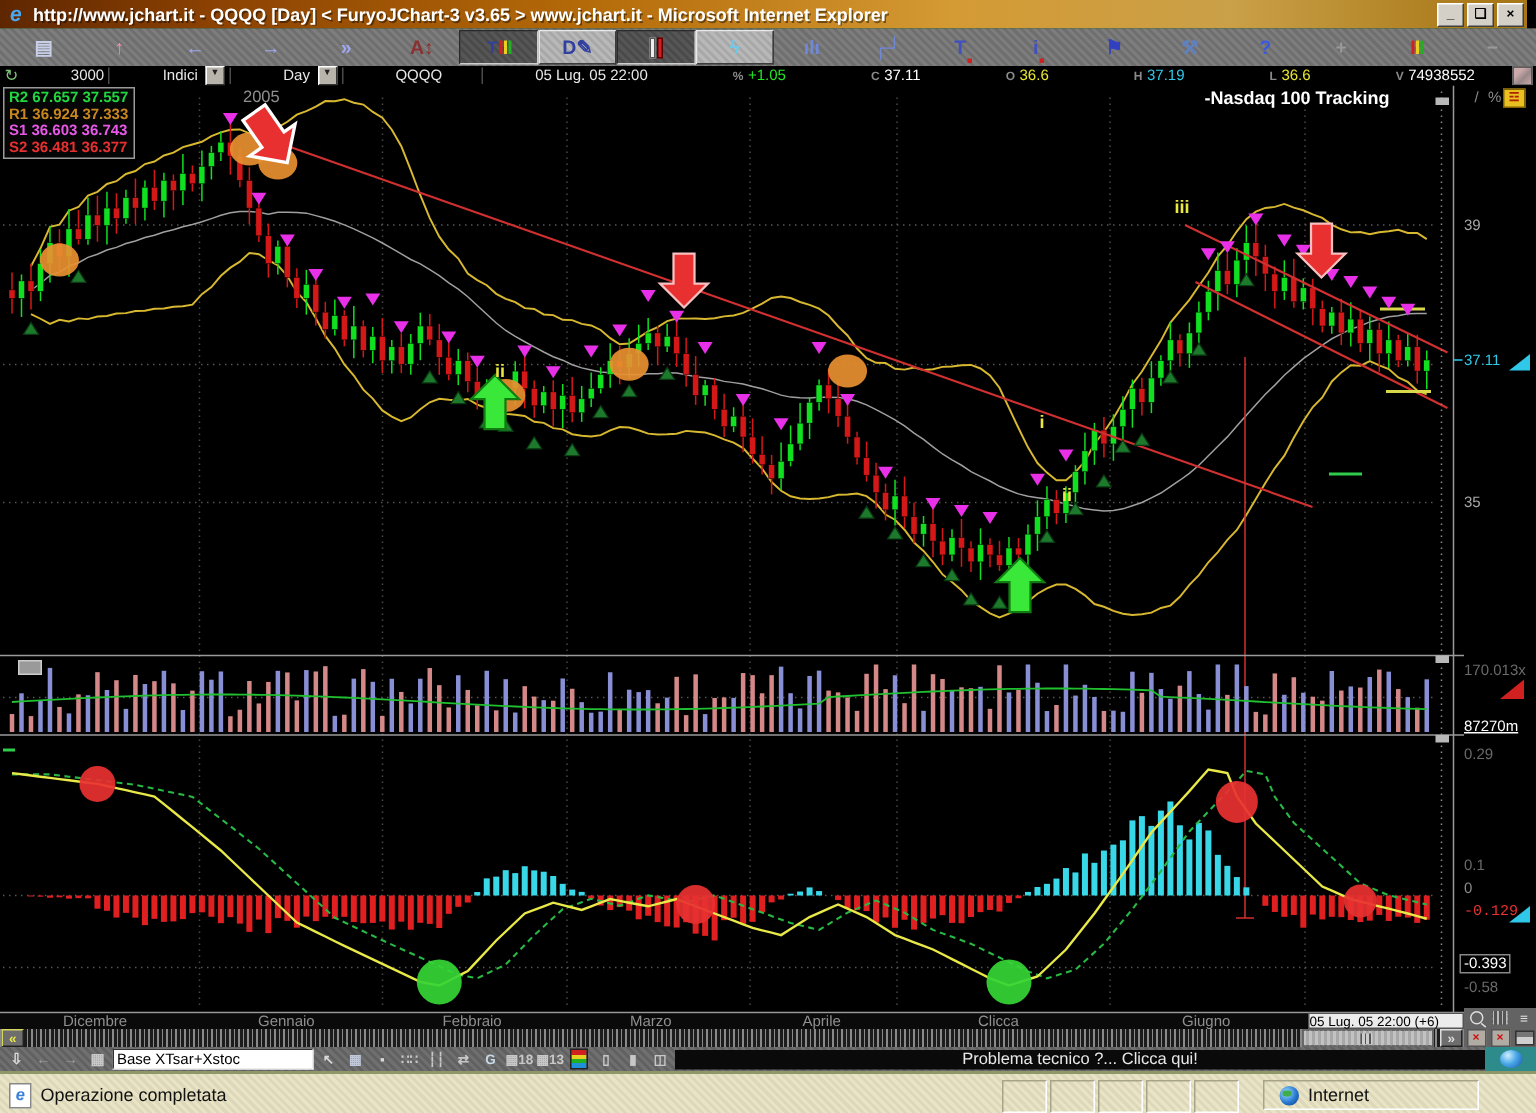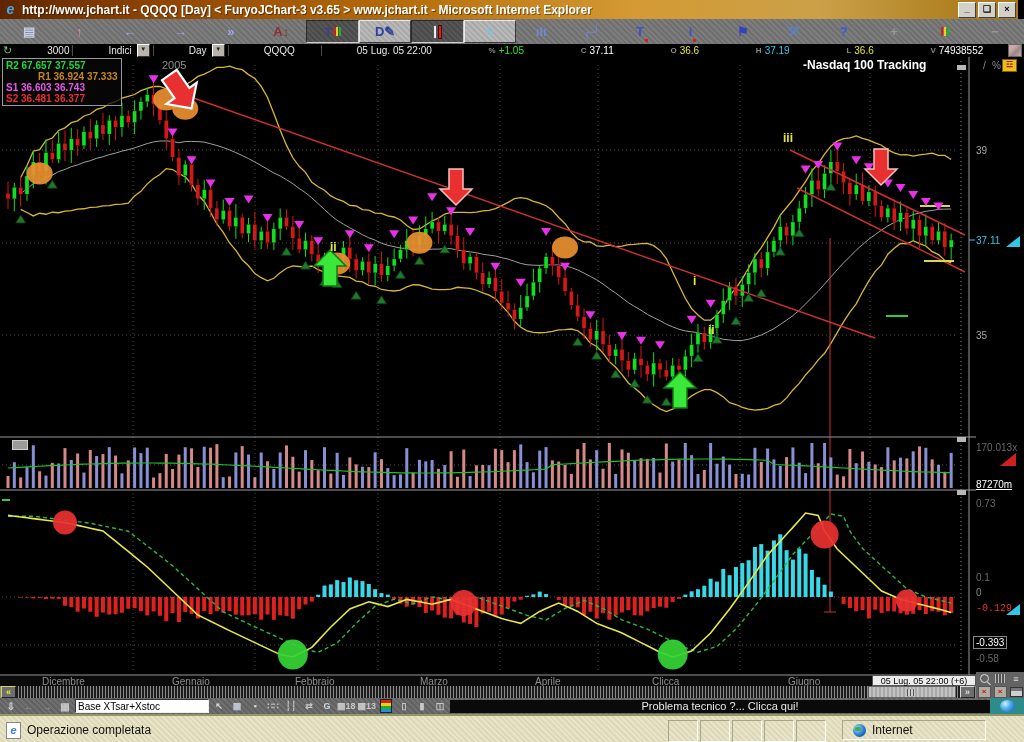"R1 36.924 37.333" div { margin-left: 32px -> none }
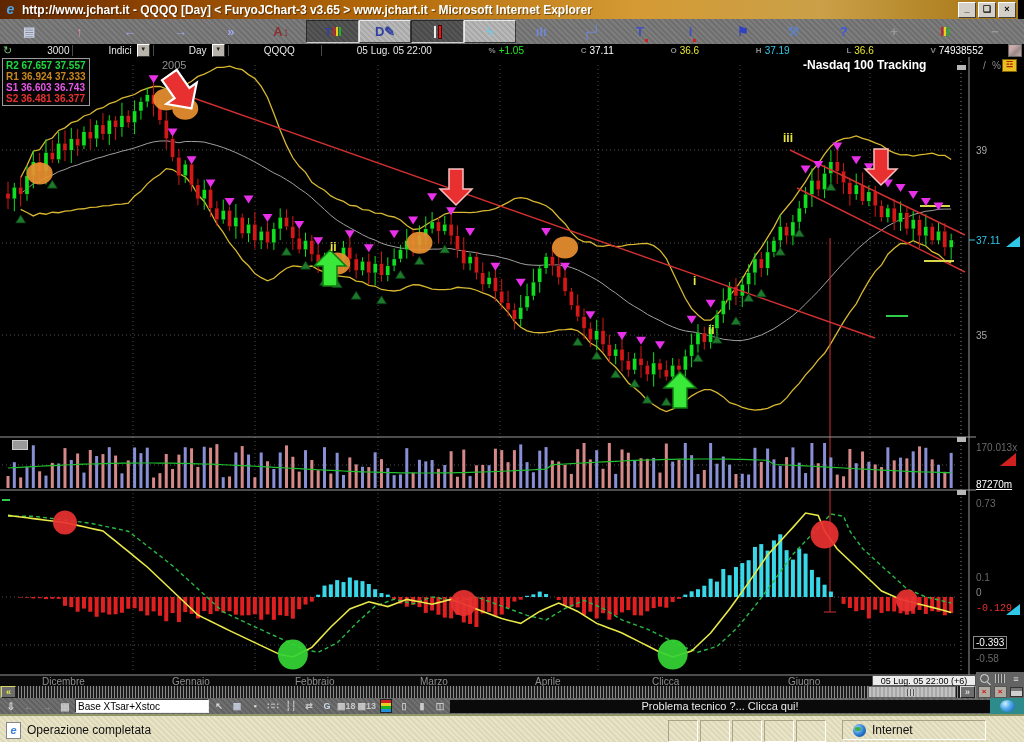"0.73" div.ov { text: 0.73 -> 0.29 }
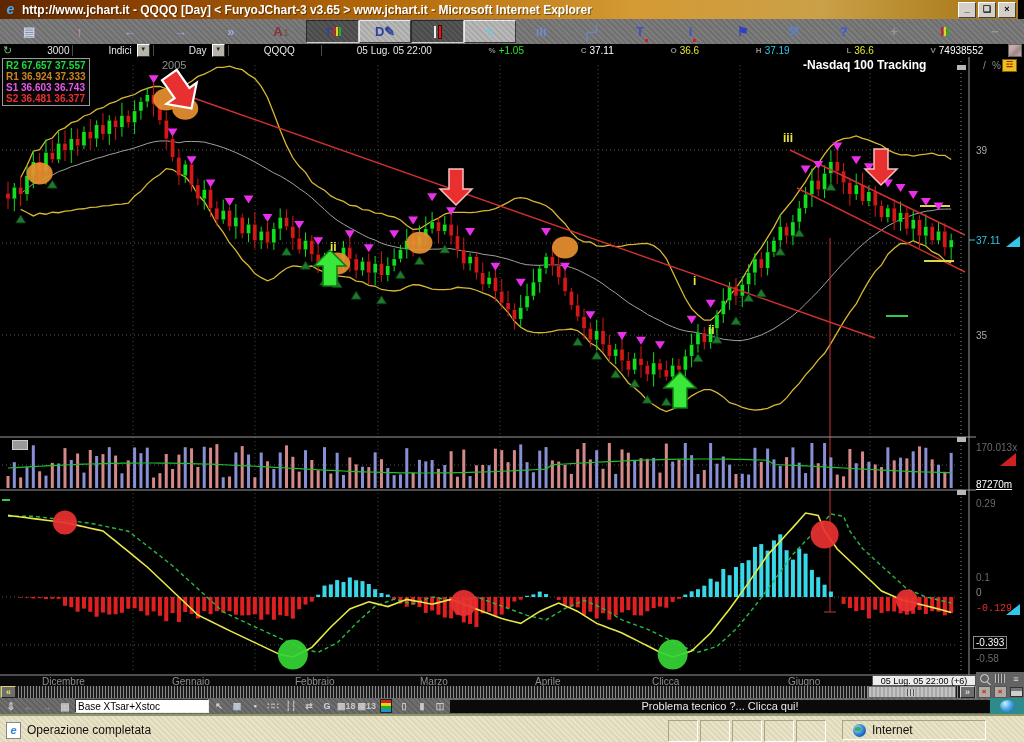"05 Lug. 05 22:00 (+6)" #datebox { text-align: center -> left }
